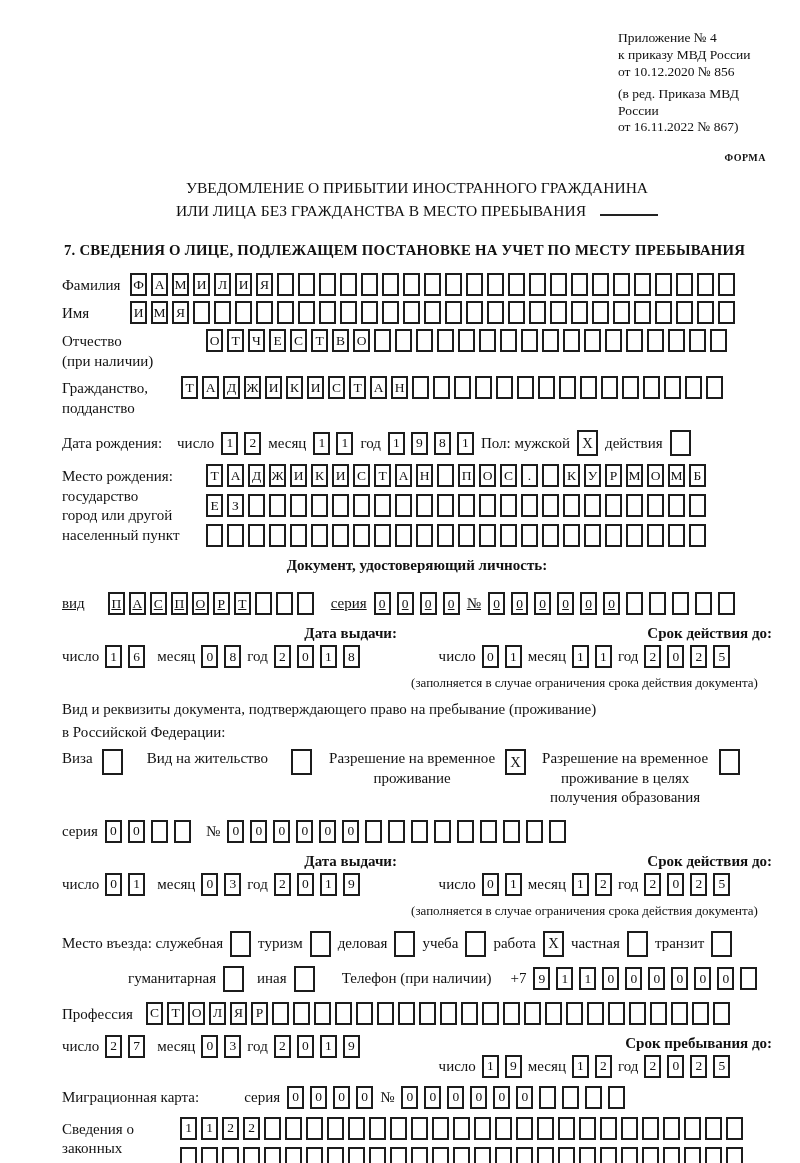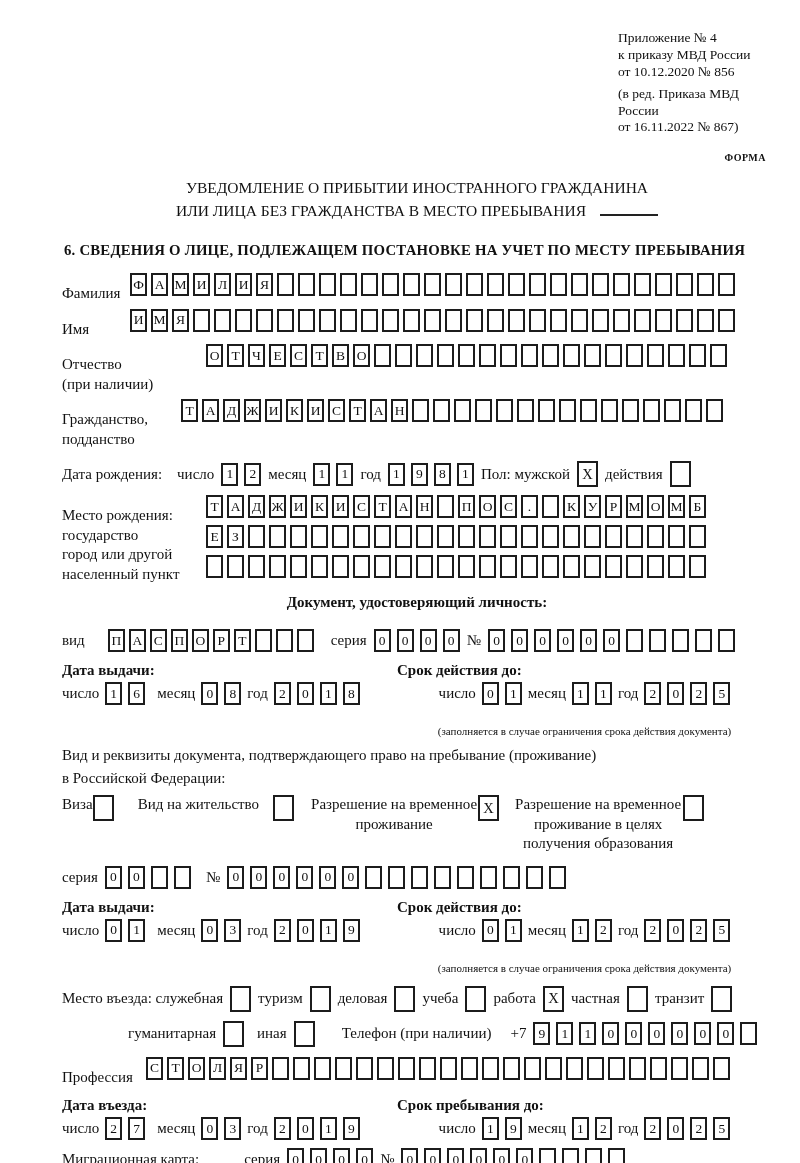"6. СВЕДЕНИЯ О ЛИЦЕ, ПОДЛЕЖАЩЕМ" div.sec { text: 6 -> 7 }
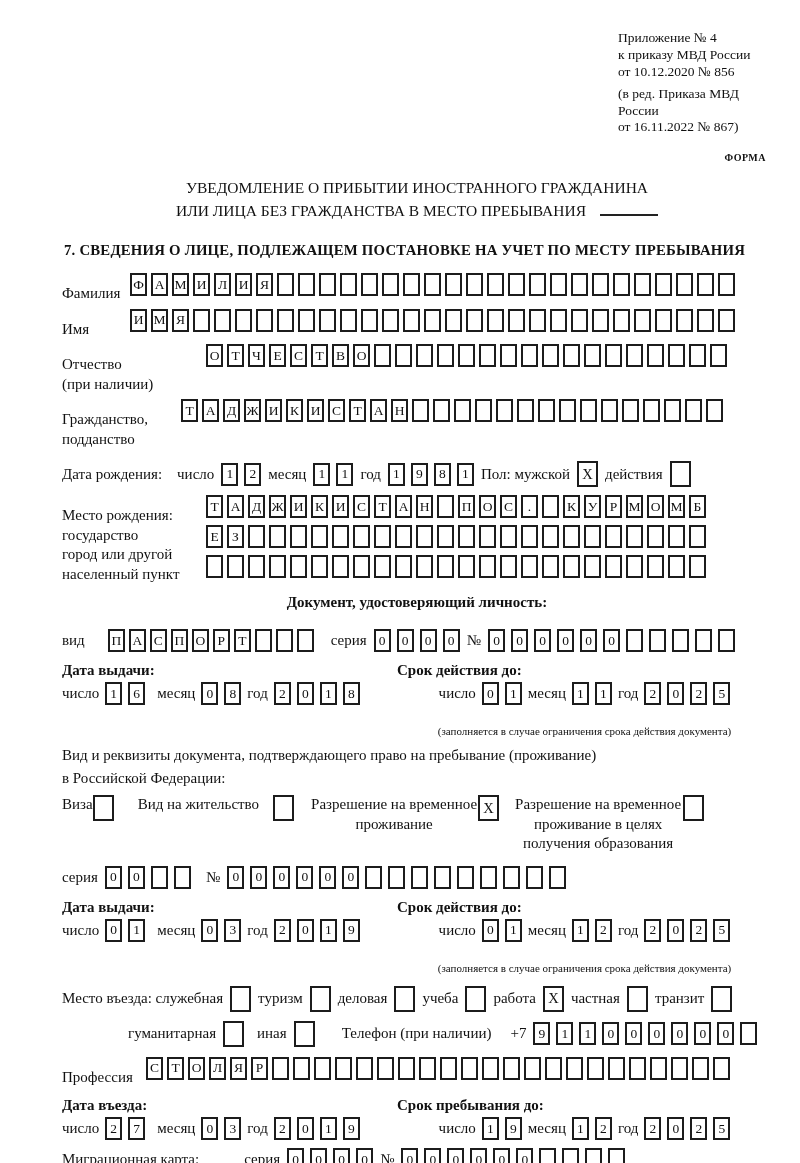"Фамилия" .lbl { margin-top: 8px -> none }
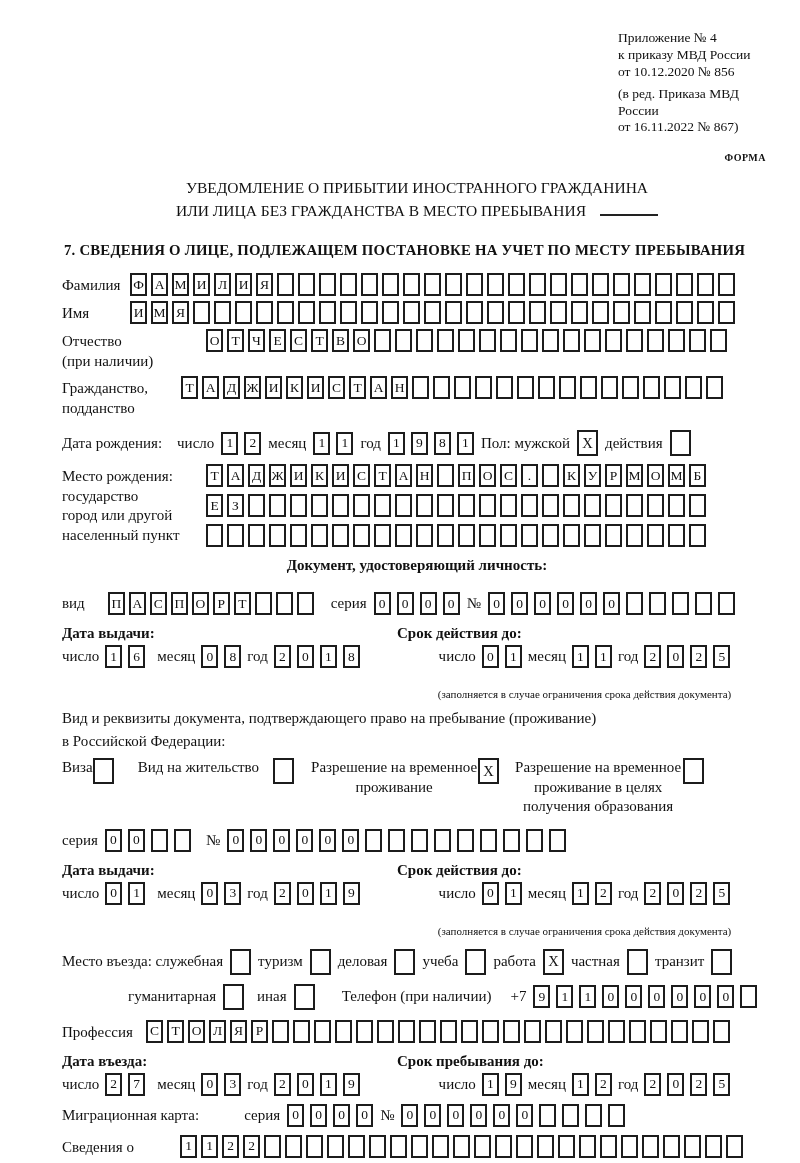"вид" div.iline { text-decoration: none -> underline }
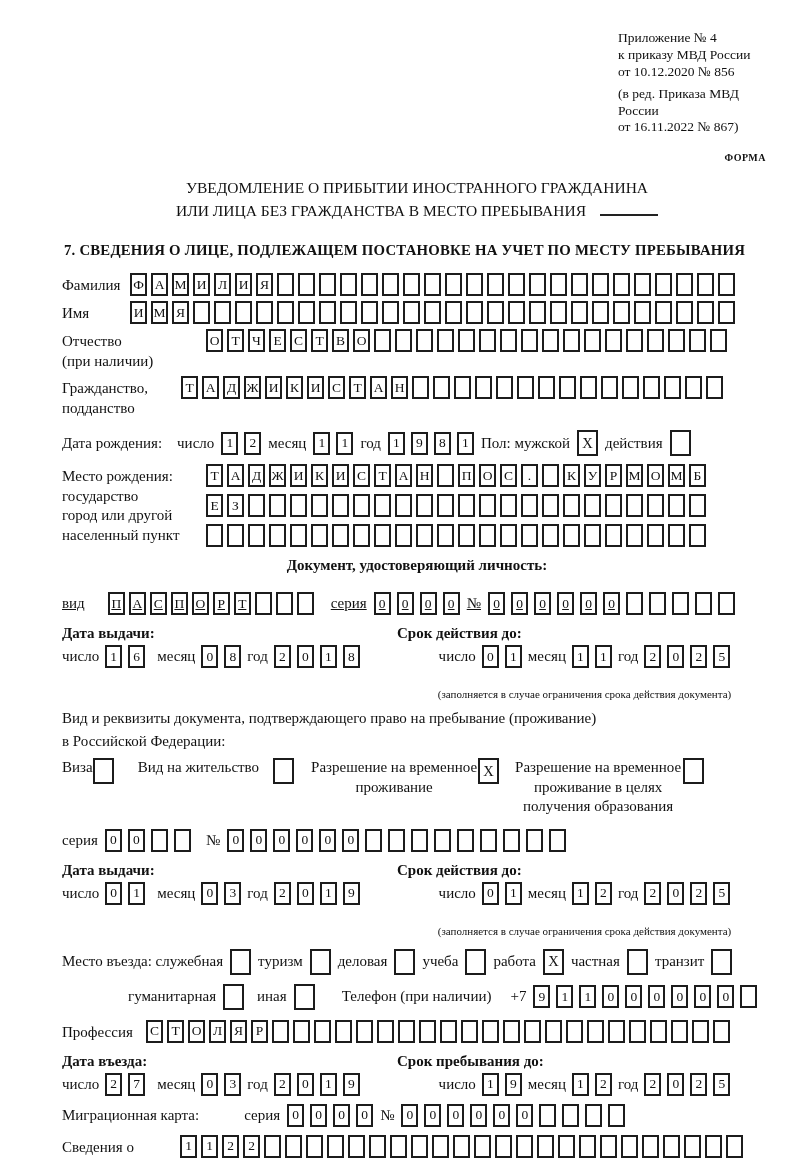"Дата выдачи:" .dhead { text-align: left -> right }
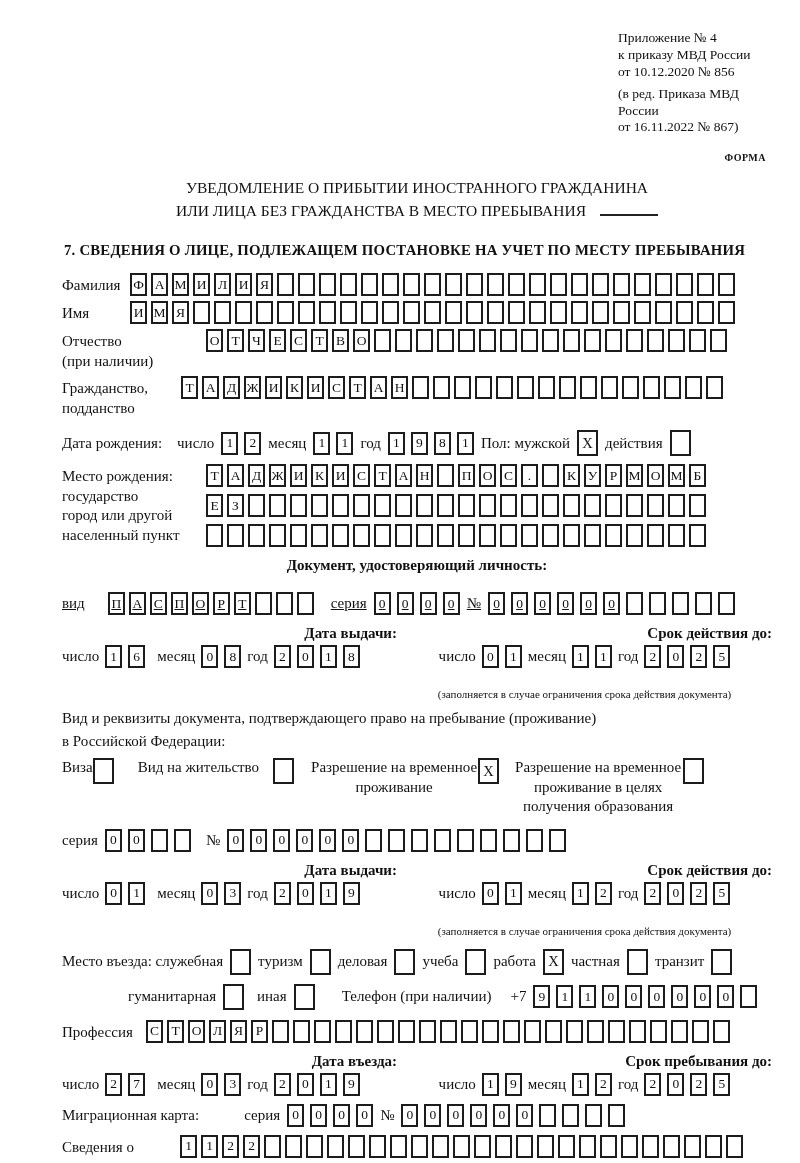"(заполняется в случае ограничения срока" .dnote { font-size: 11px -> 13px; margin-top: 20px -> 7px }
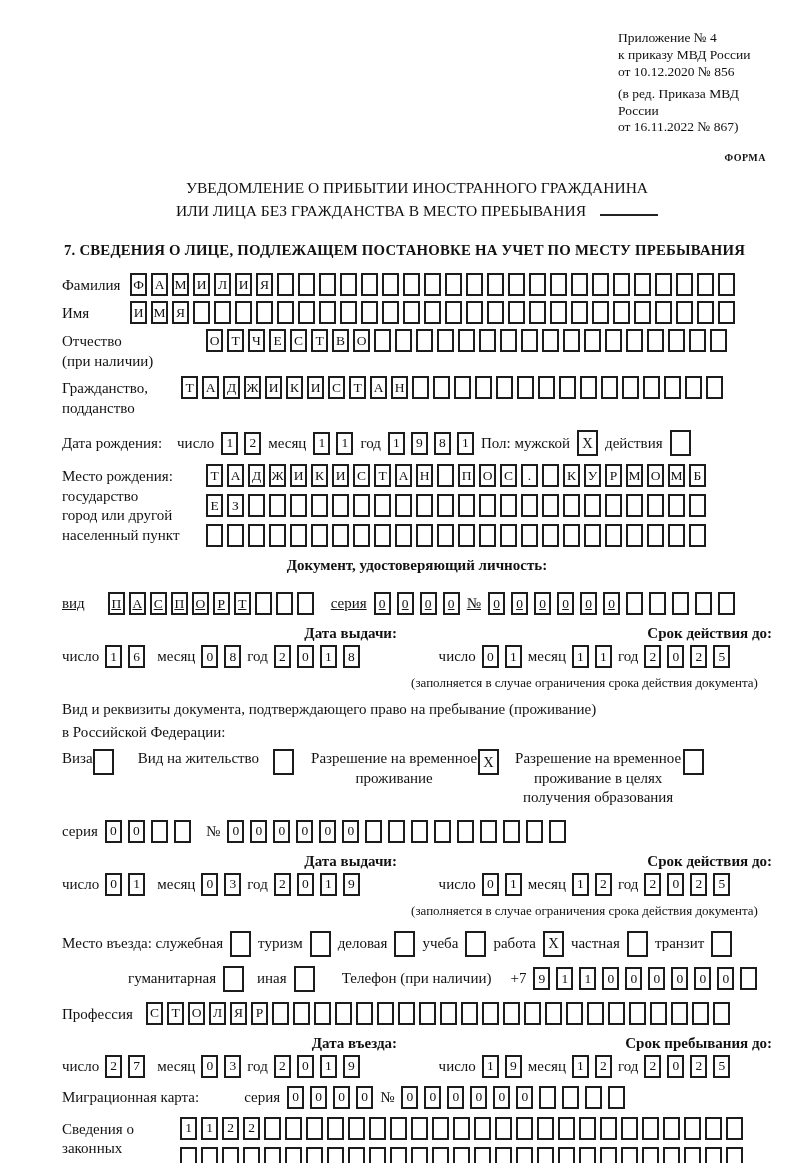"Виза" .permits .grp { gap: 0 -> 9px }
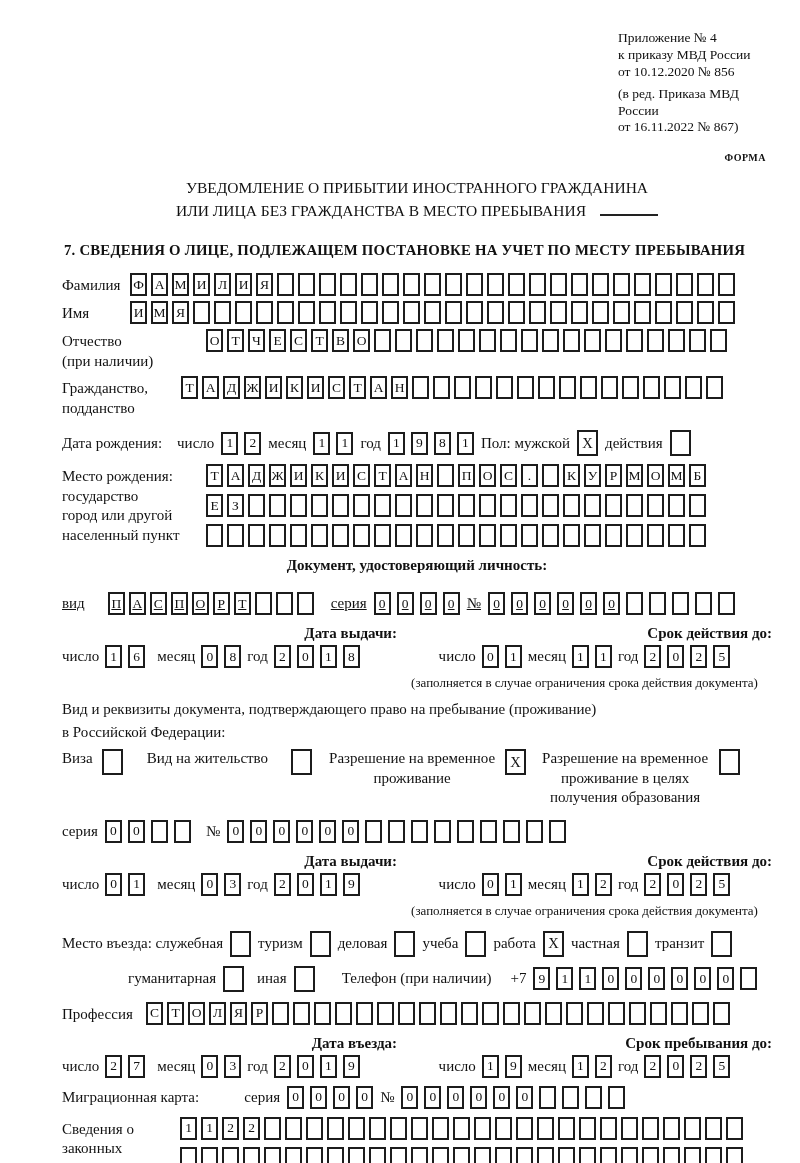"Дата въезда:" div.dhead { html: <div>Дата въезда:</div> -> none }
